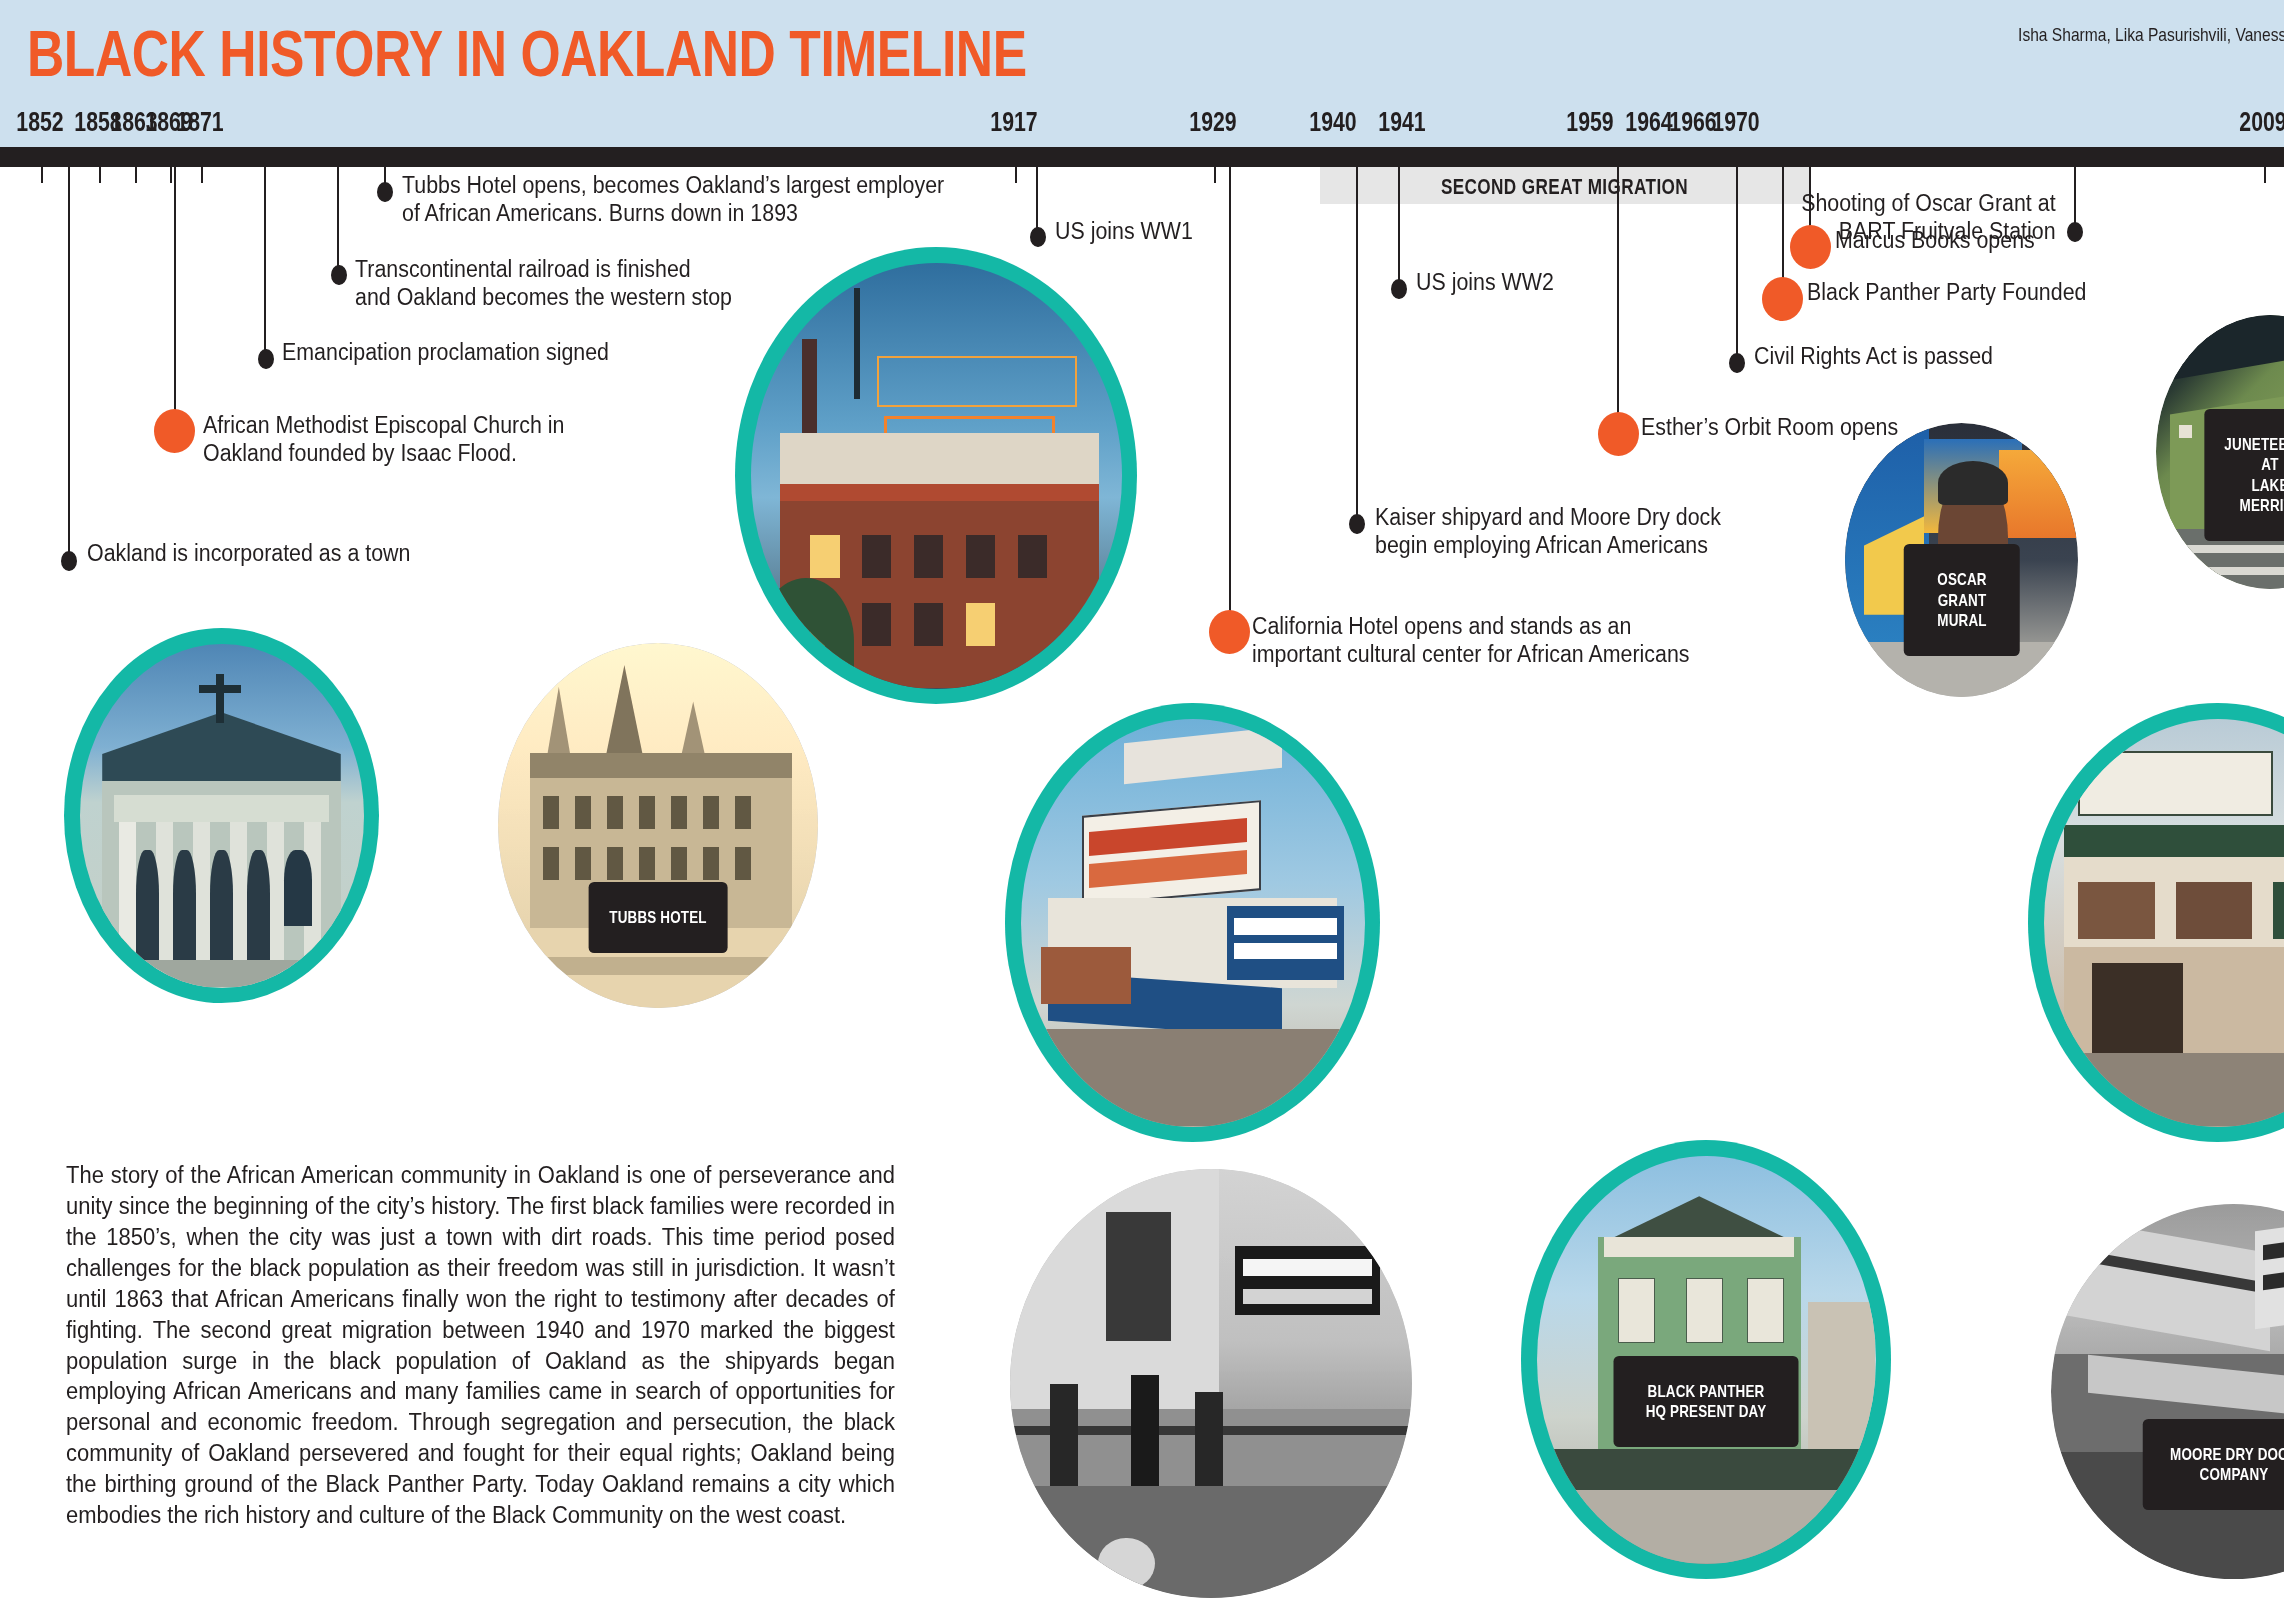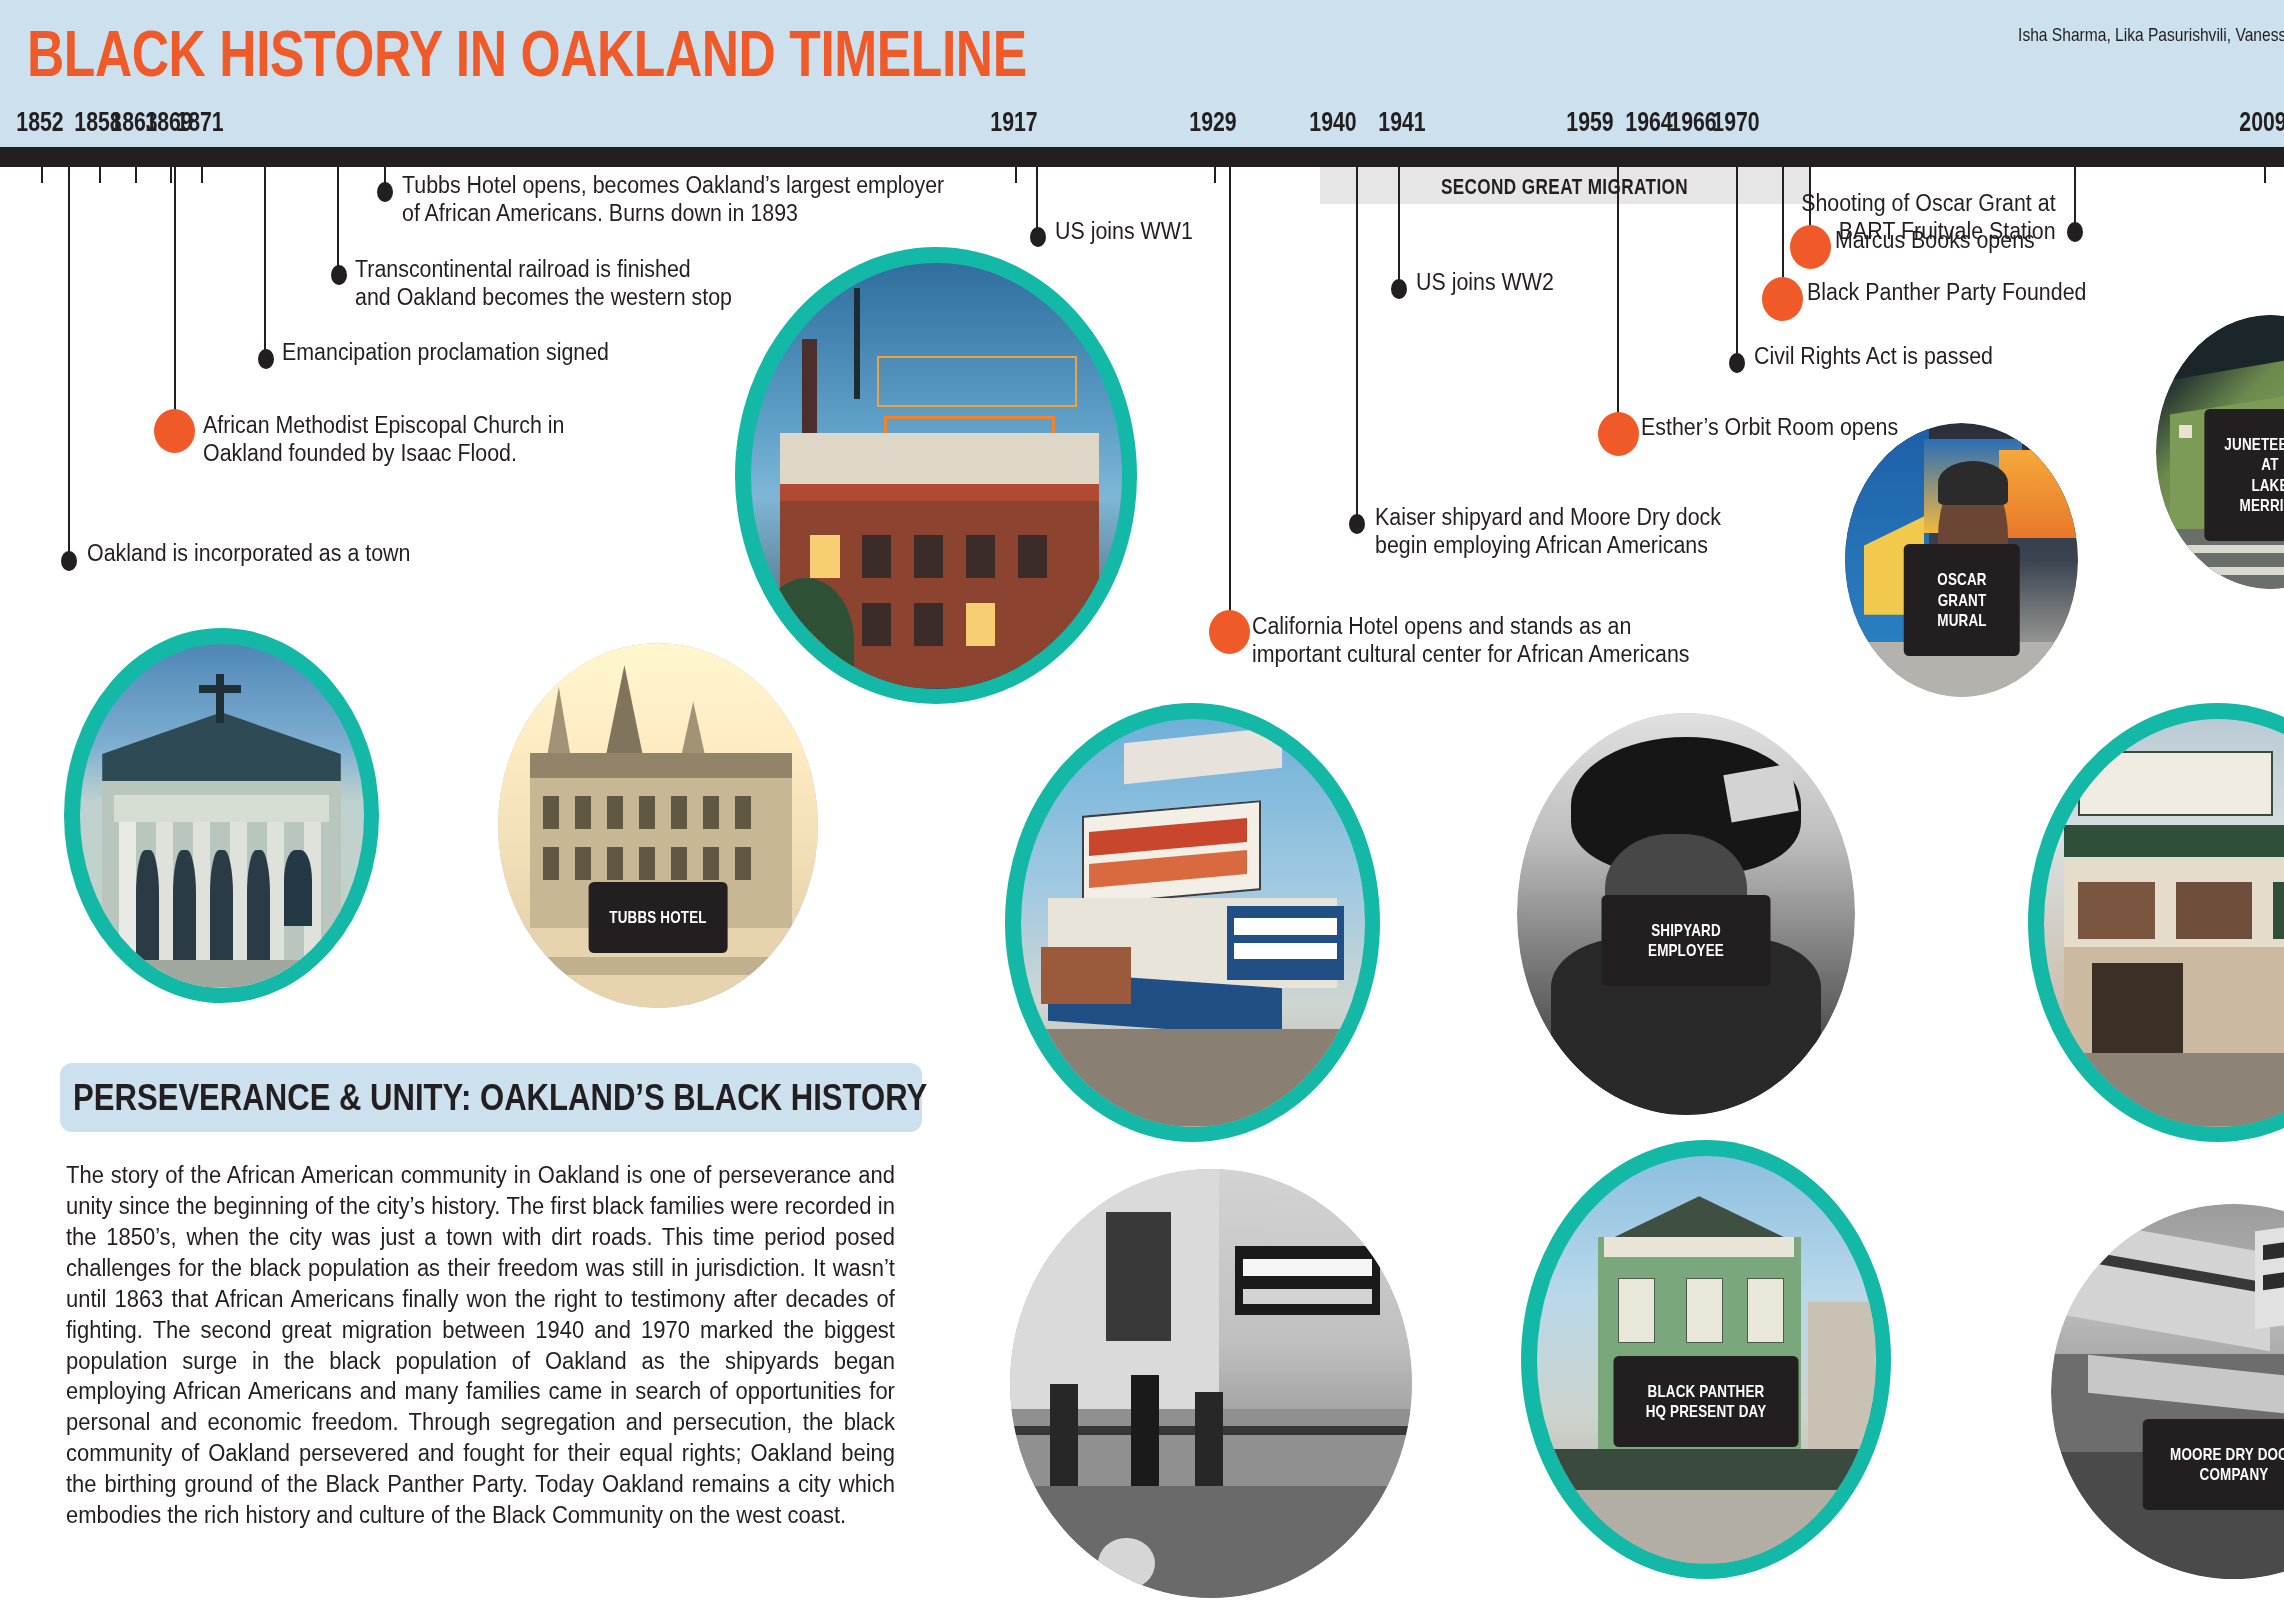"SHIPYARD EMPLOYEE" div.photo { html: <div> <div> <div></div> <div></div> <div></div> <div></div> </div> <div> <span>SHIPYARD EMPLOYEE</span> </div> </div> -> none }
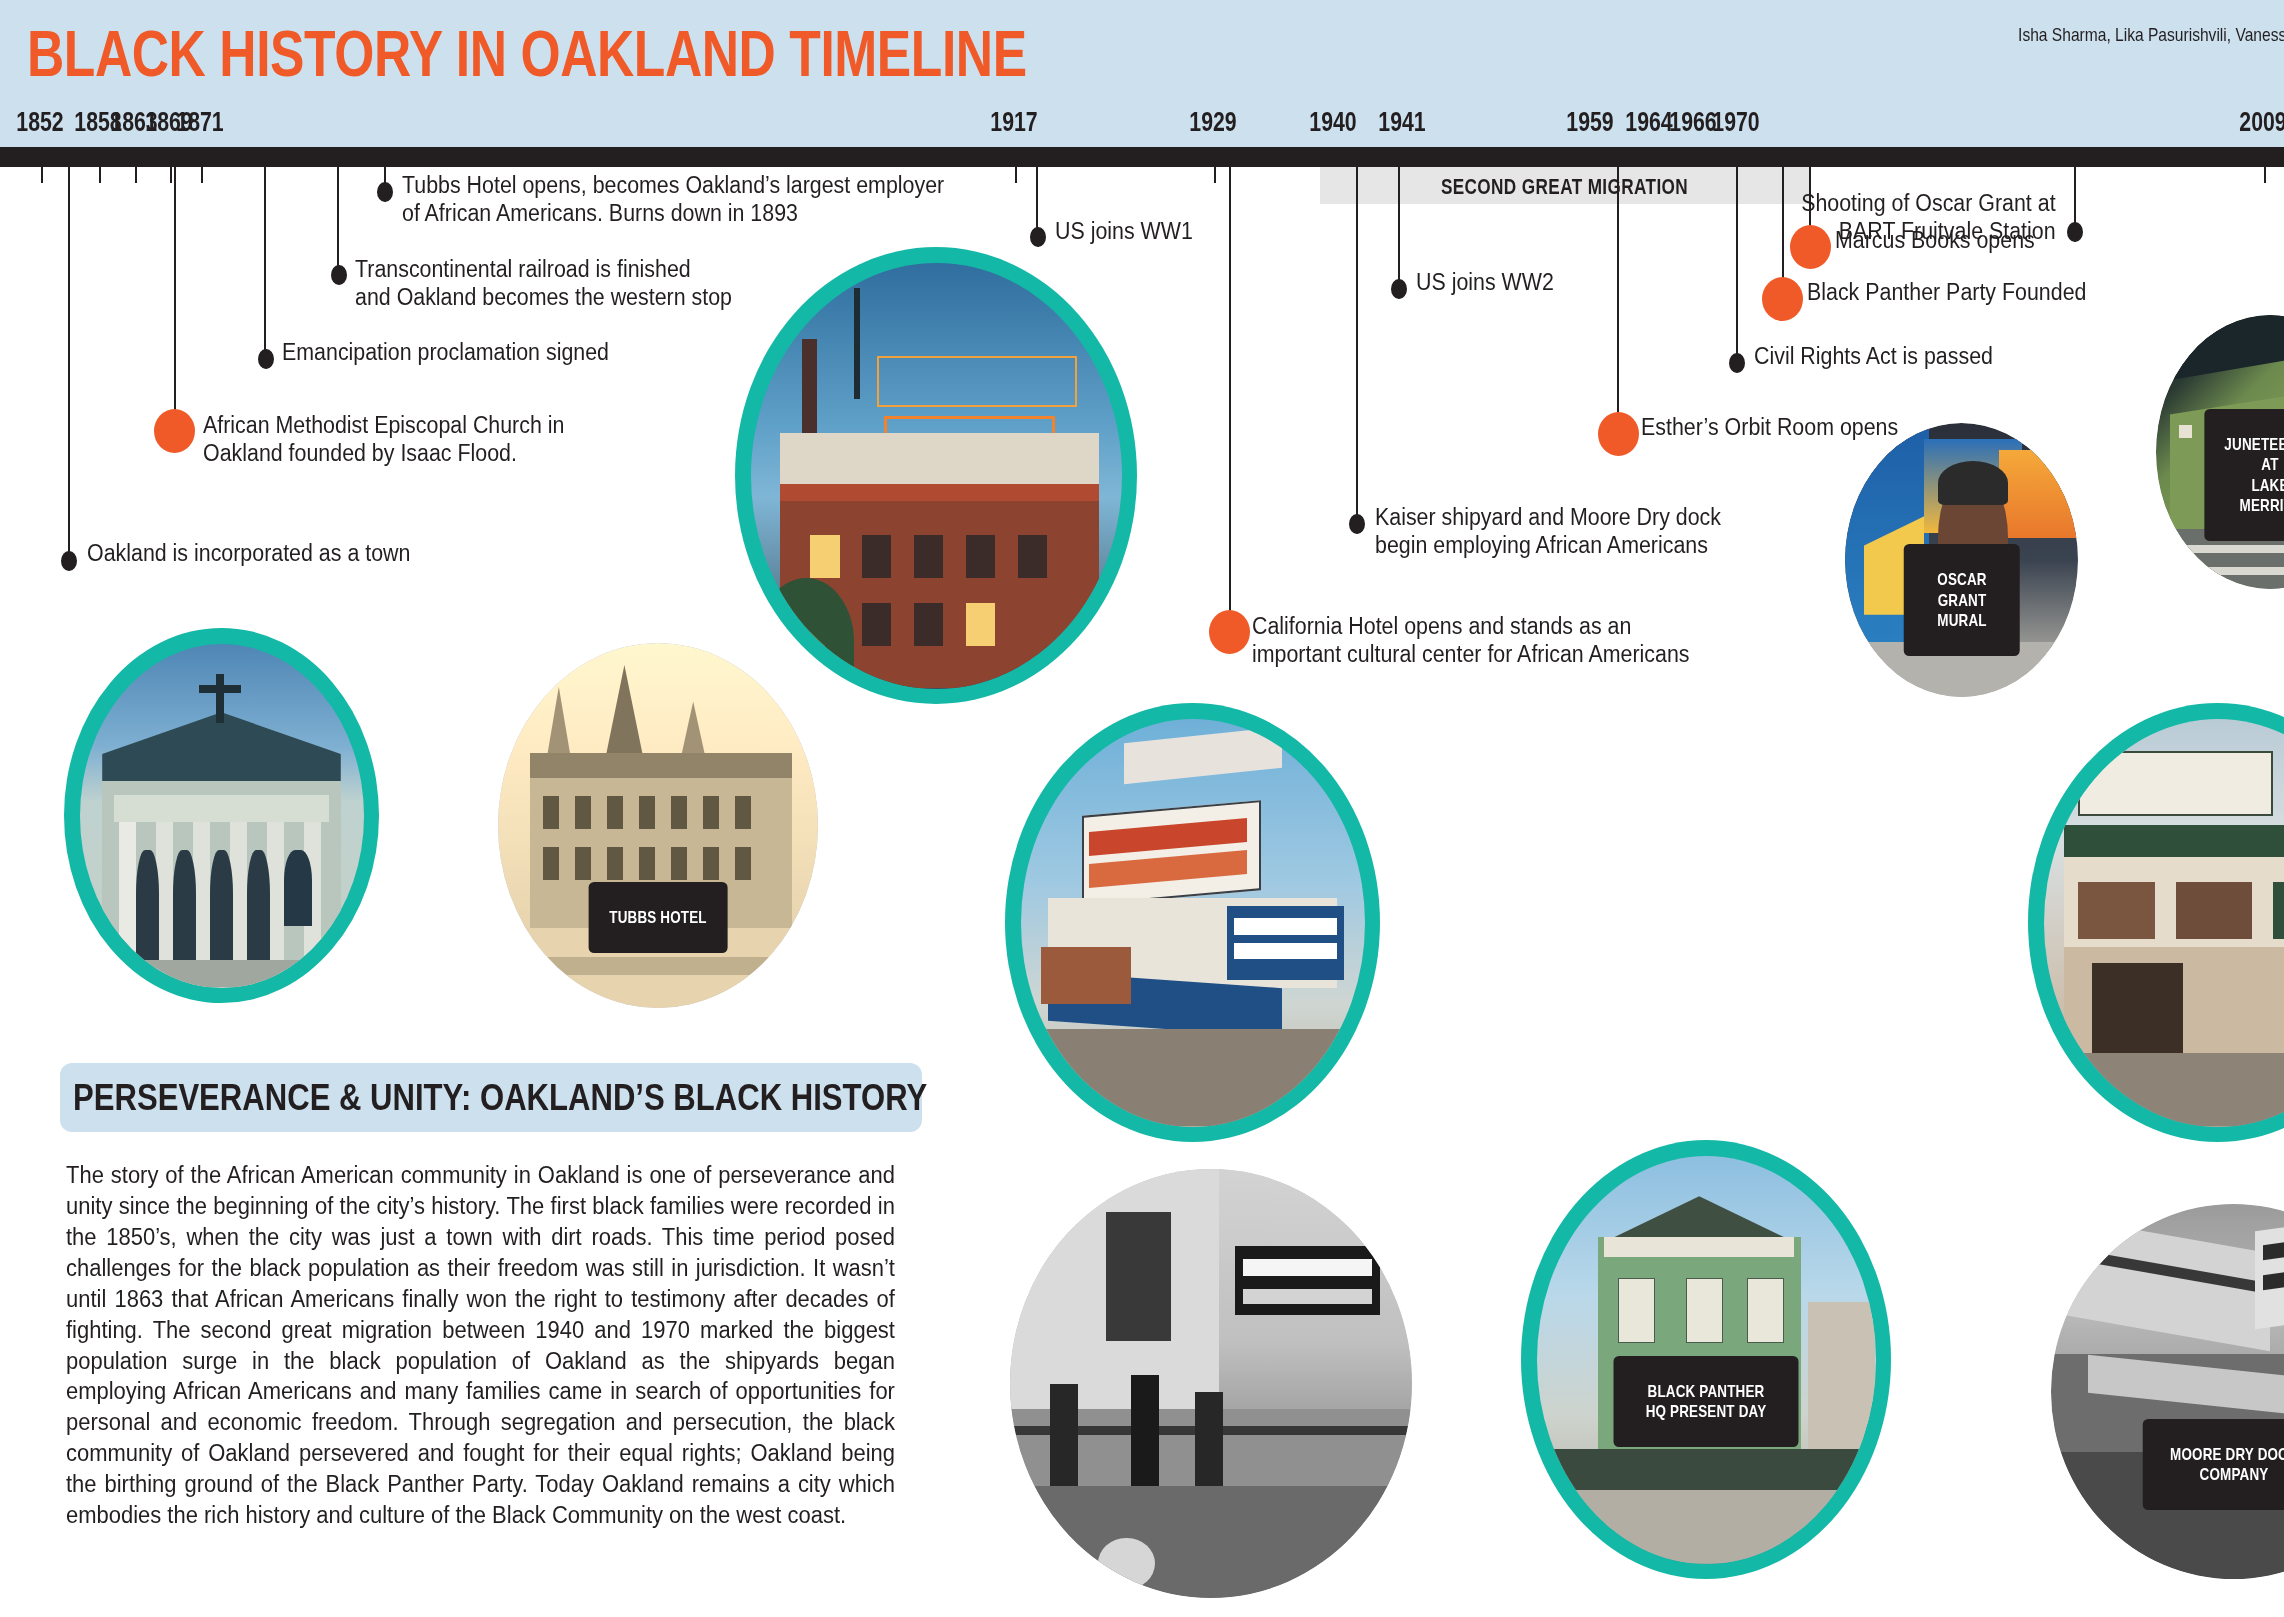"PERSEVERANCE & UNITY: OAKLAND’S BLACK" div.summary-title-box { html: <div> <div>PERSEVERANCE &amp; UNITY: OAKLAND’S BLACK HISTORY</div> </div> -> none }
